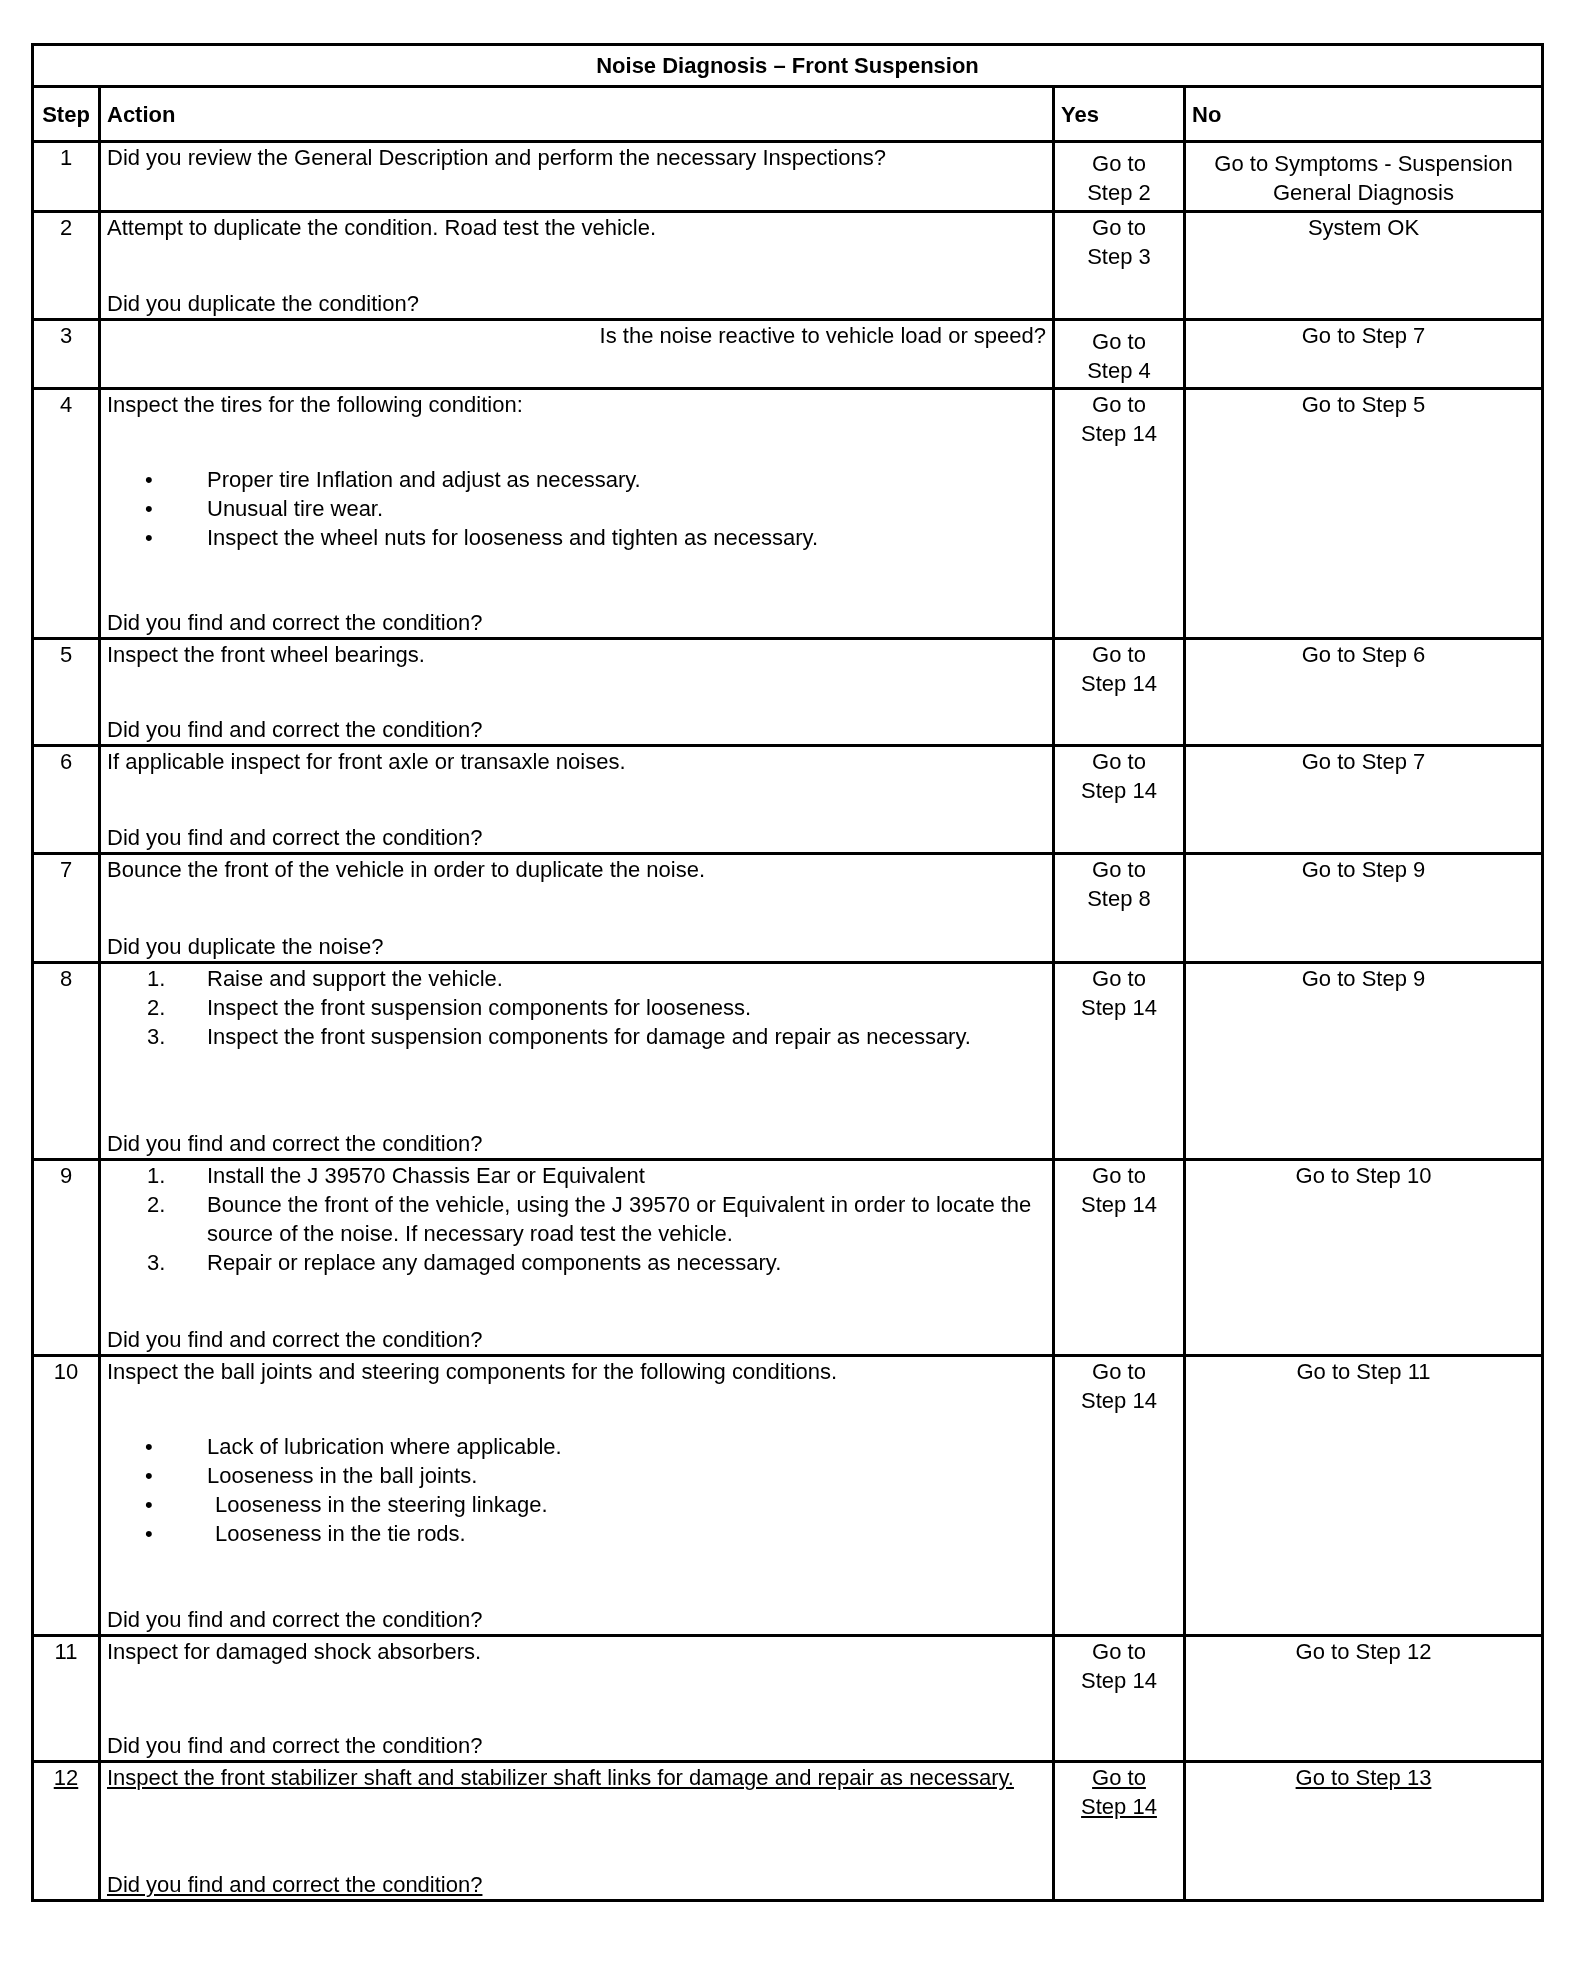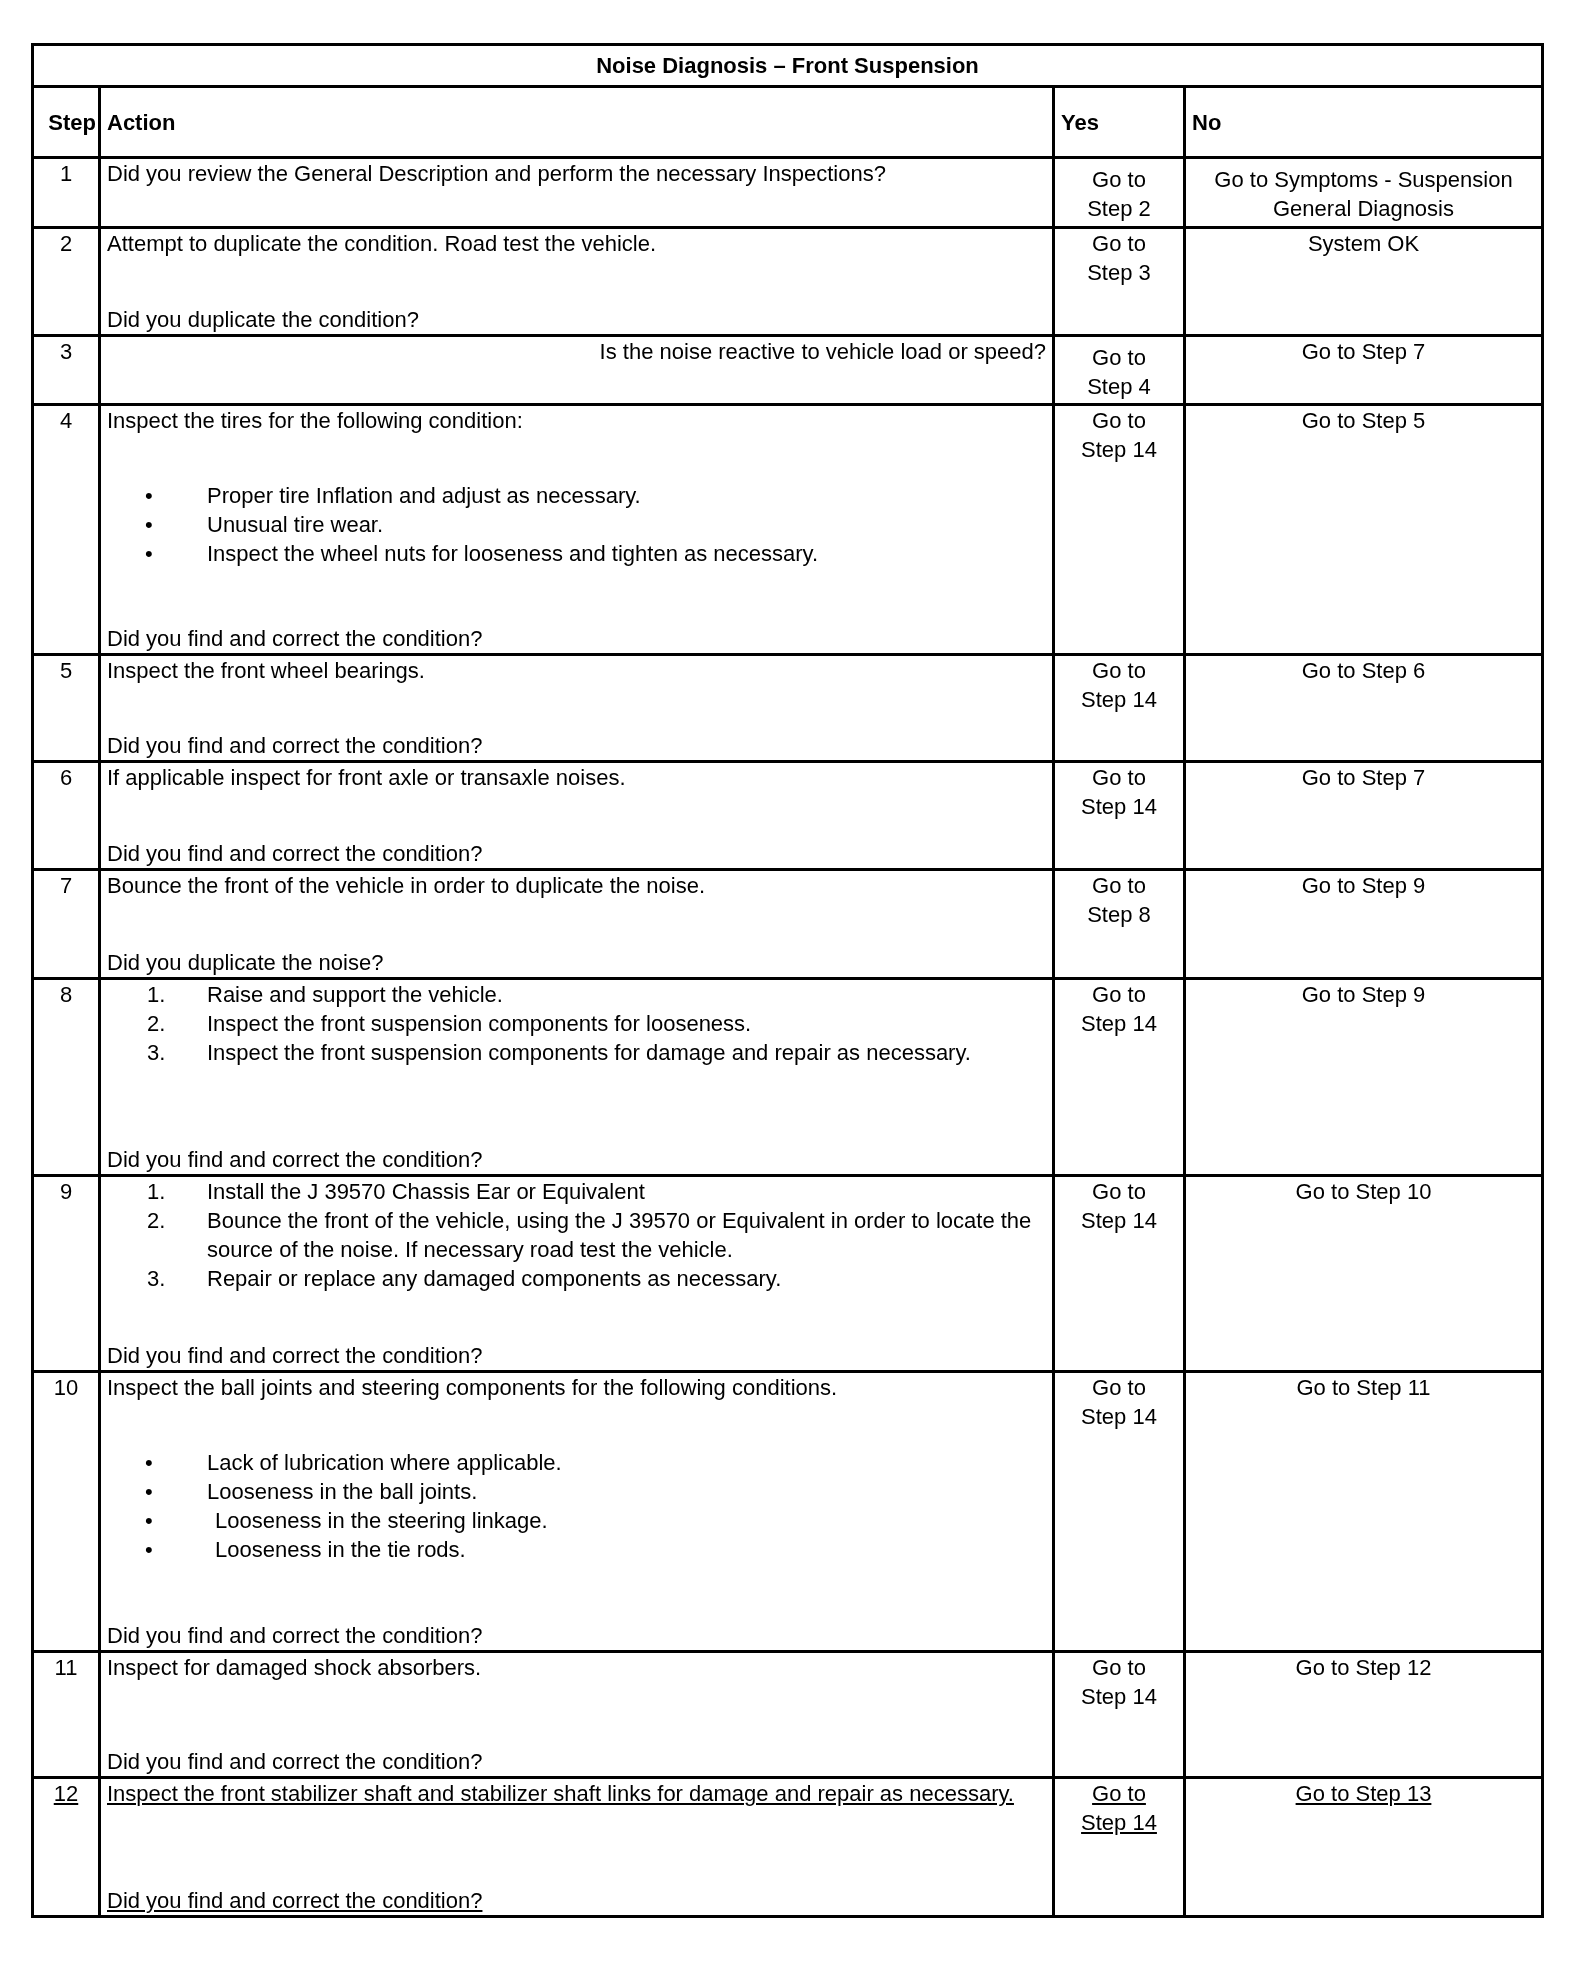"Step" tr.header-row th.step-h { padding: 16px 2px -> 8px 2px; text-align: right -> center }
